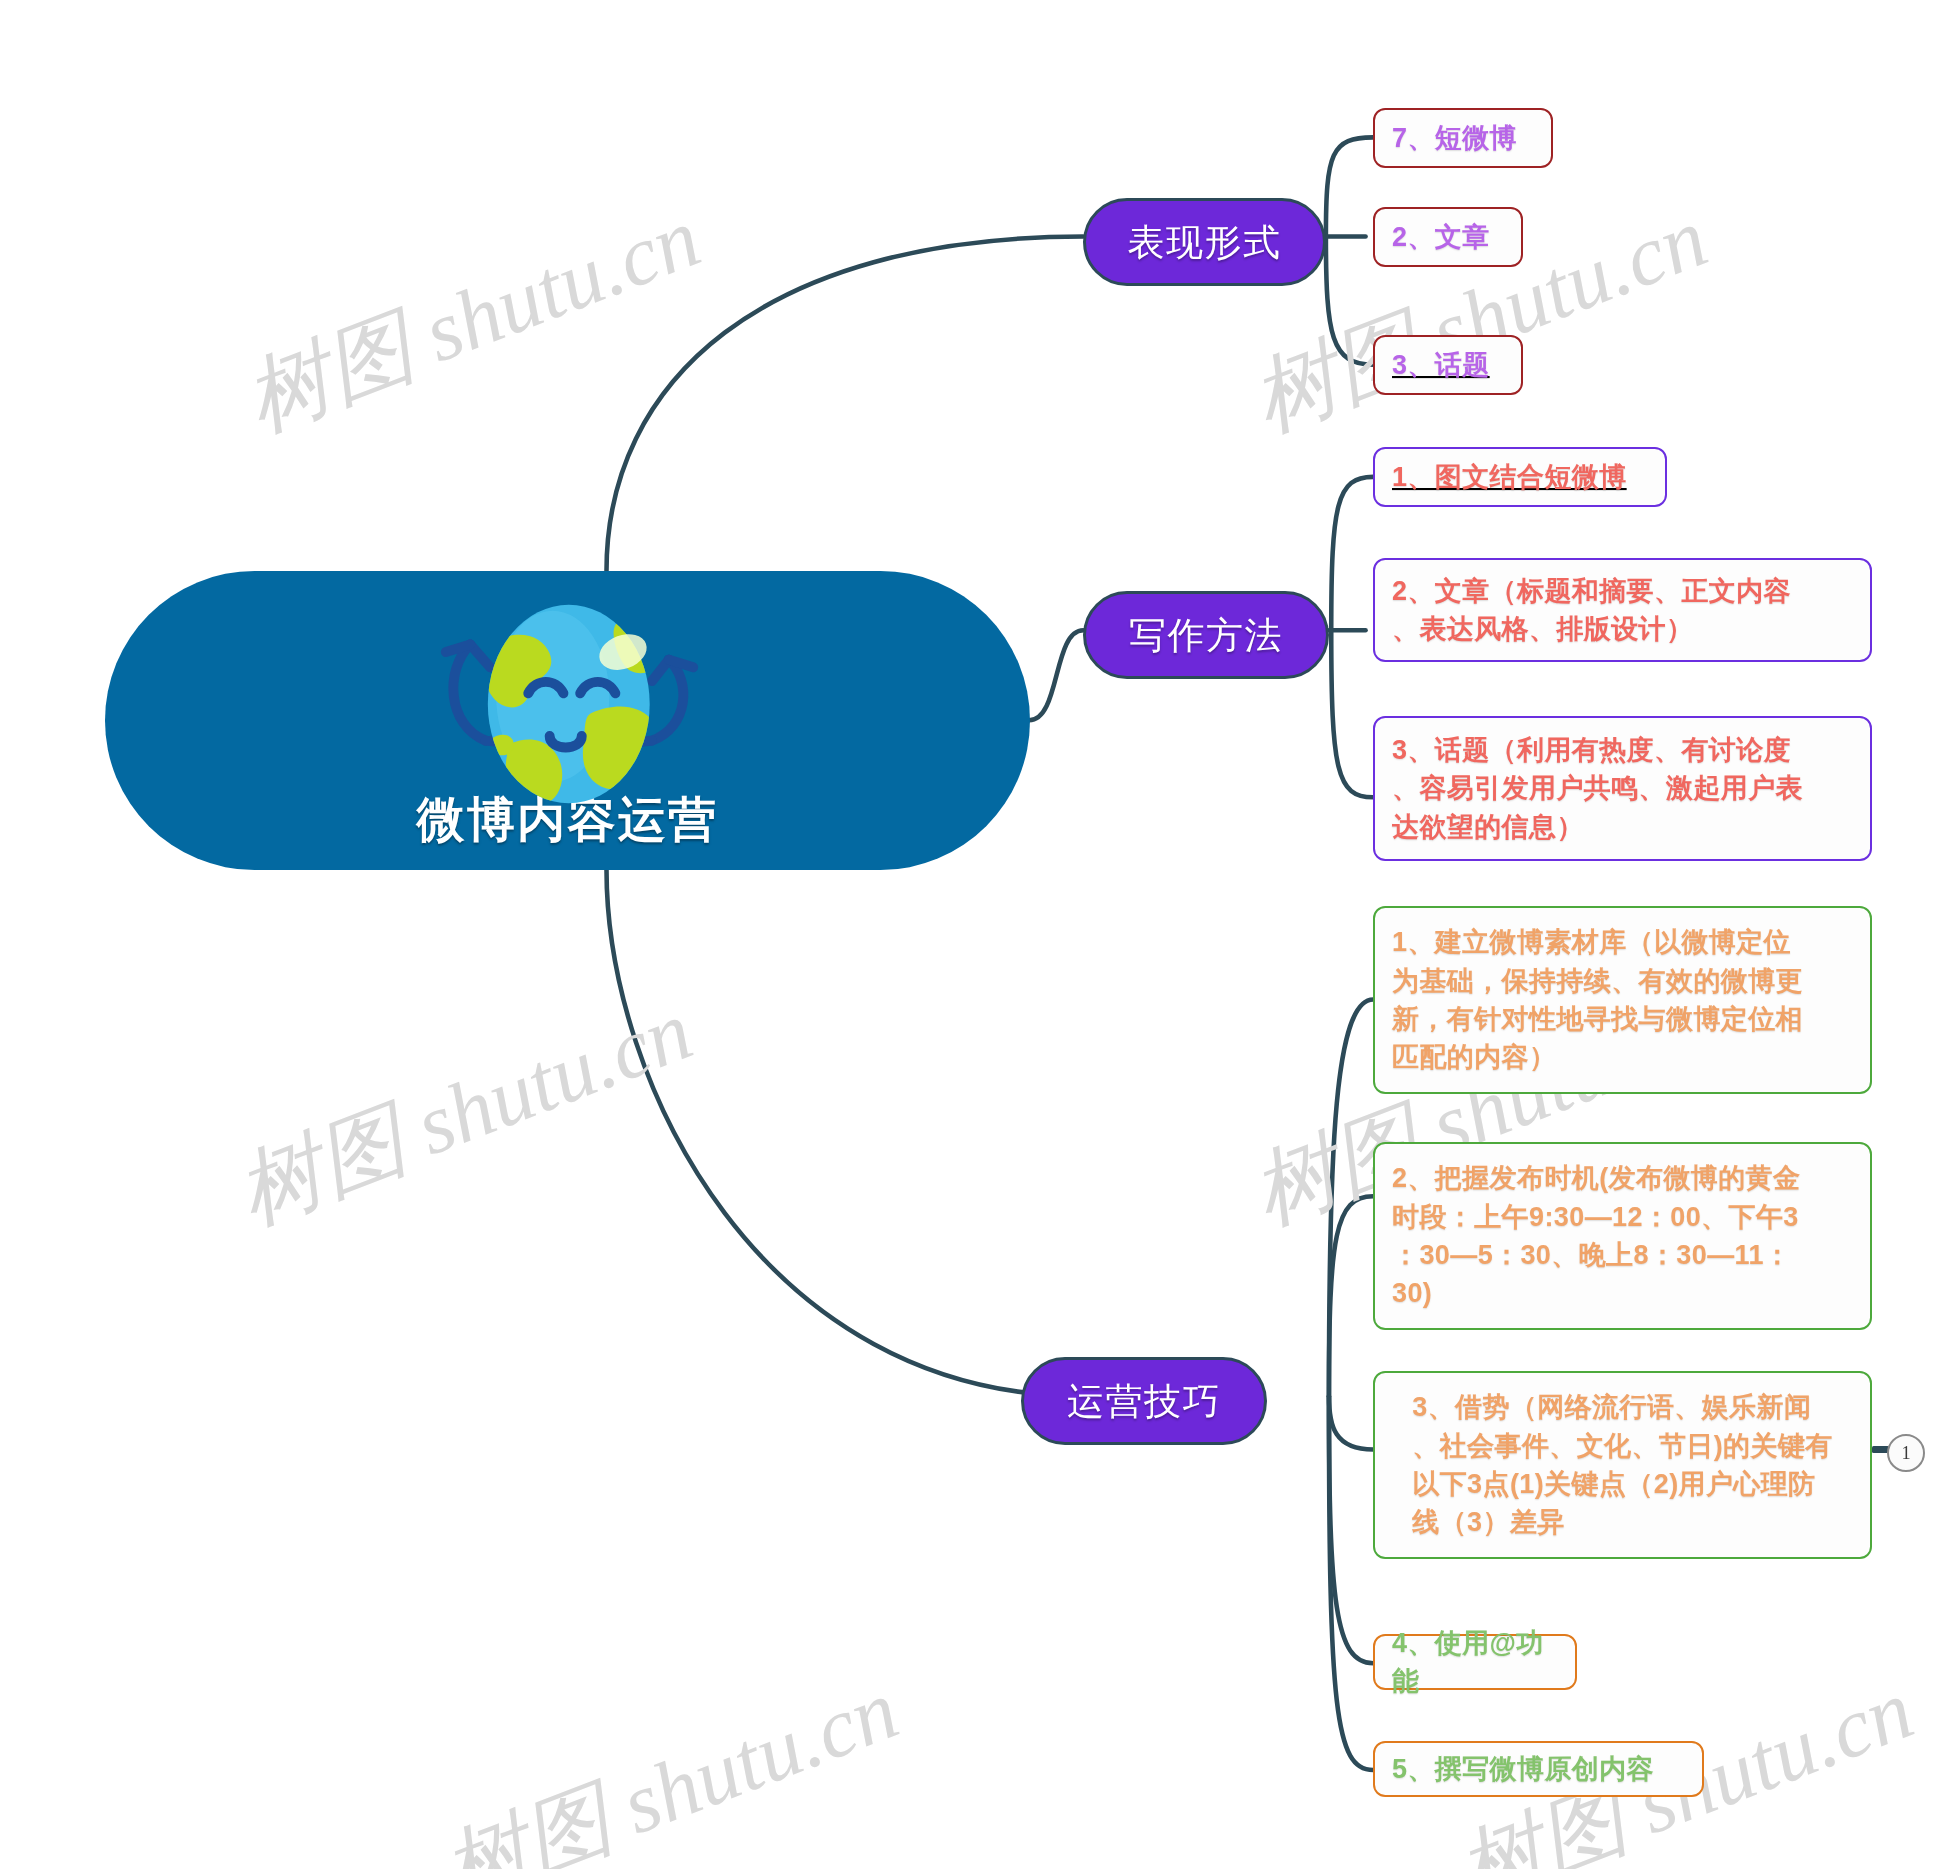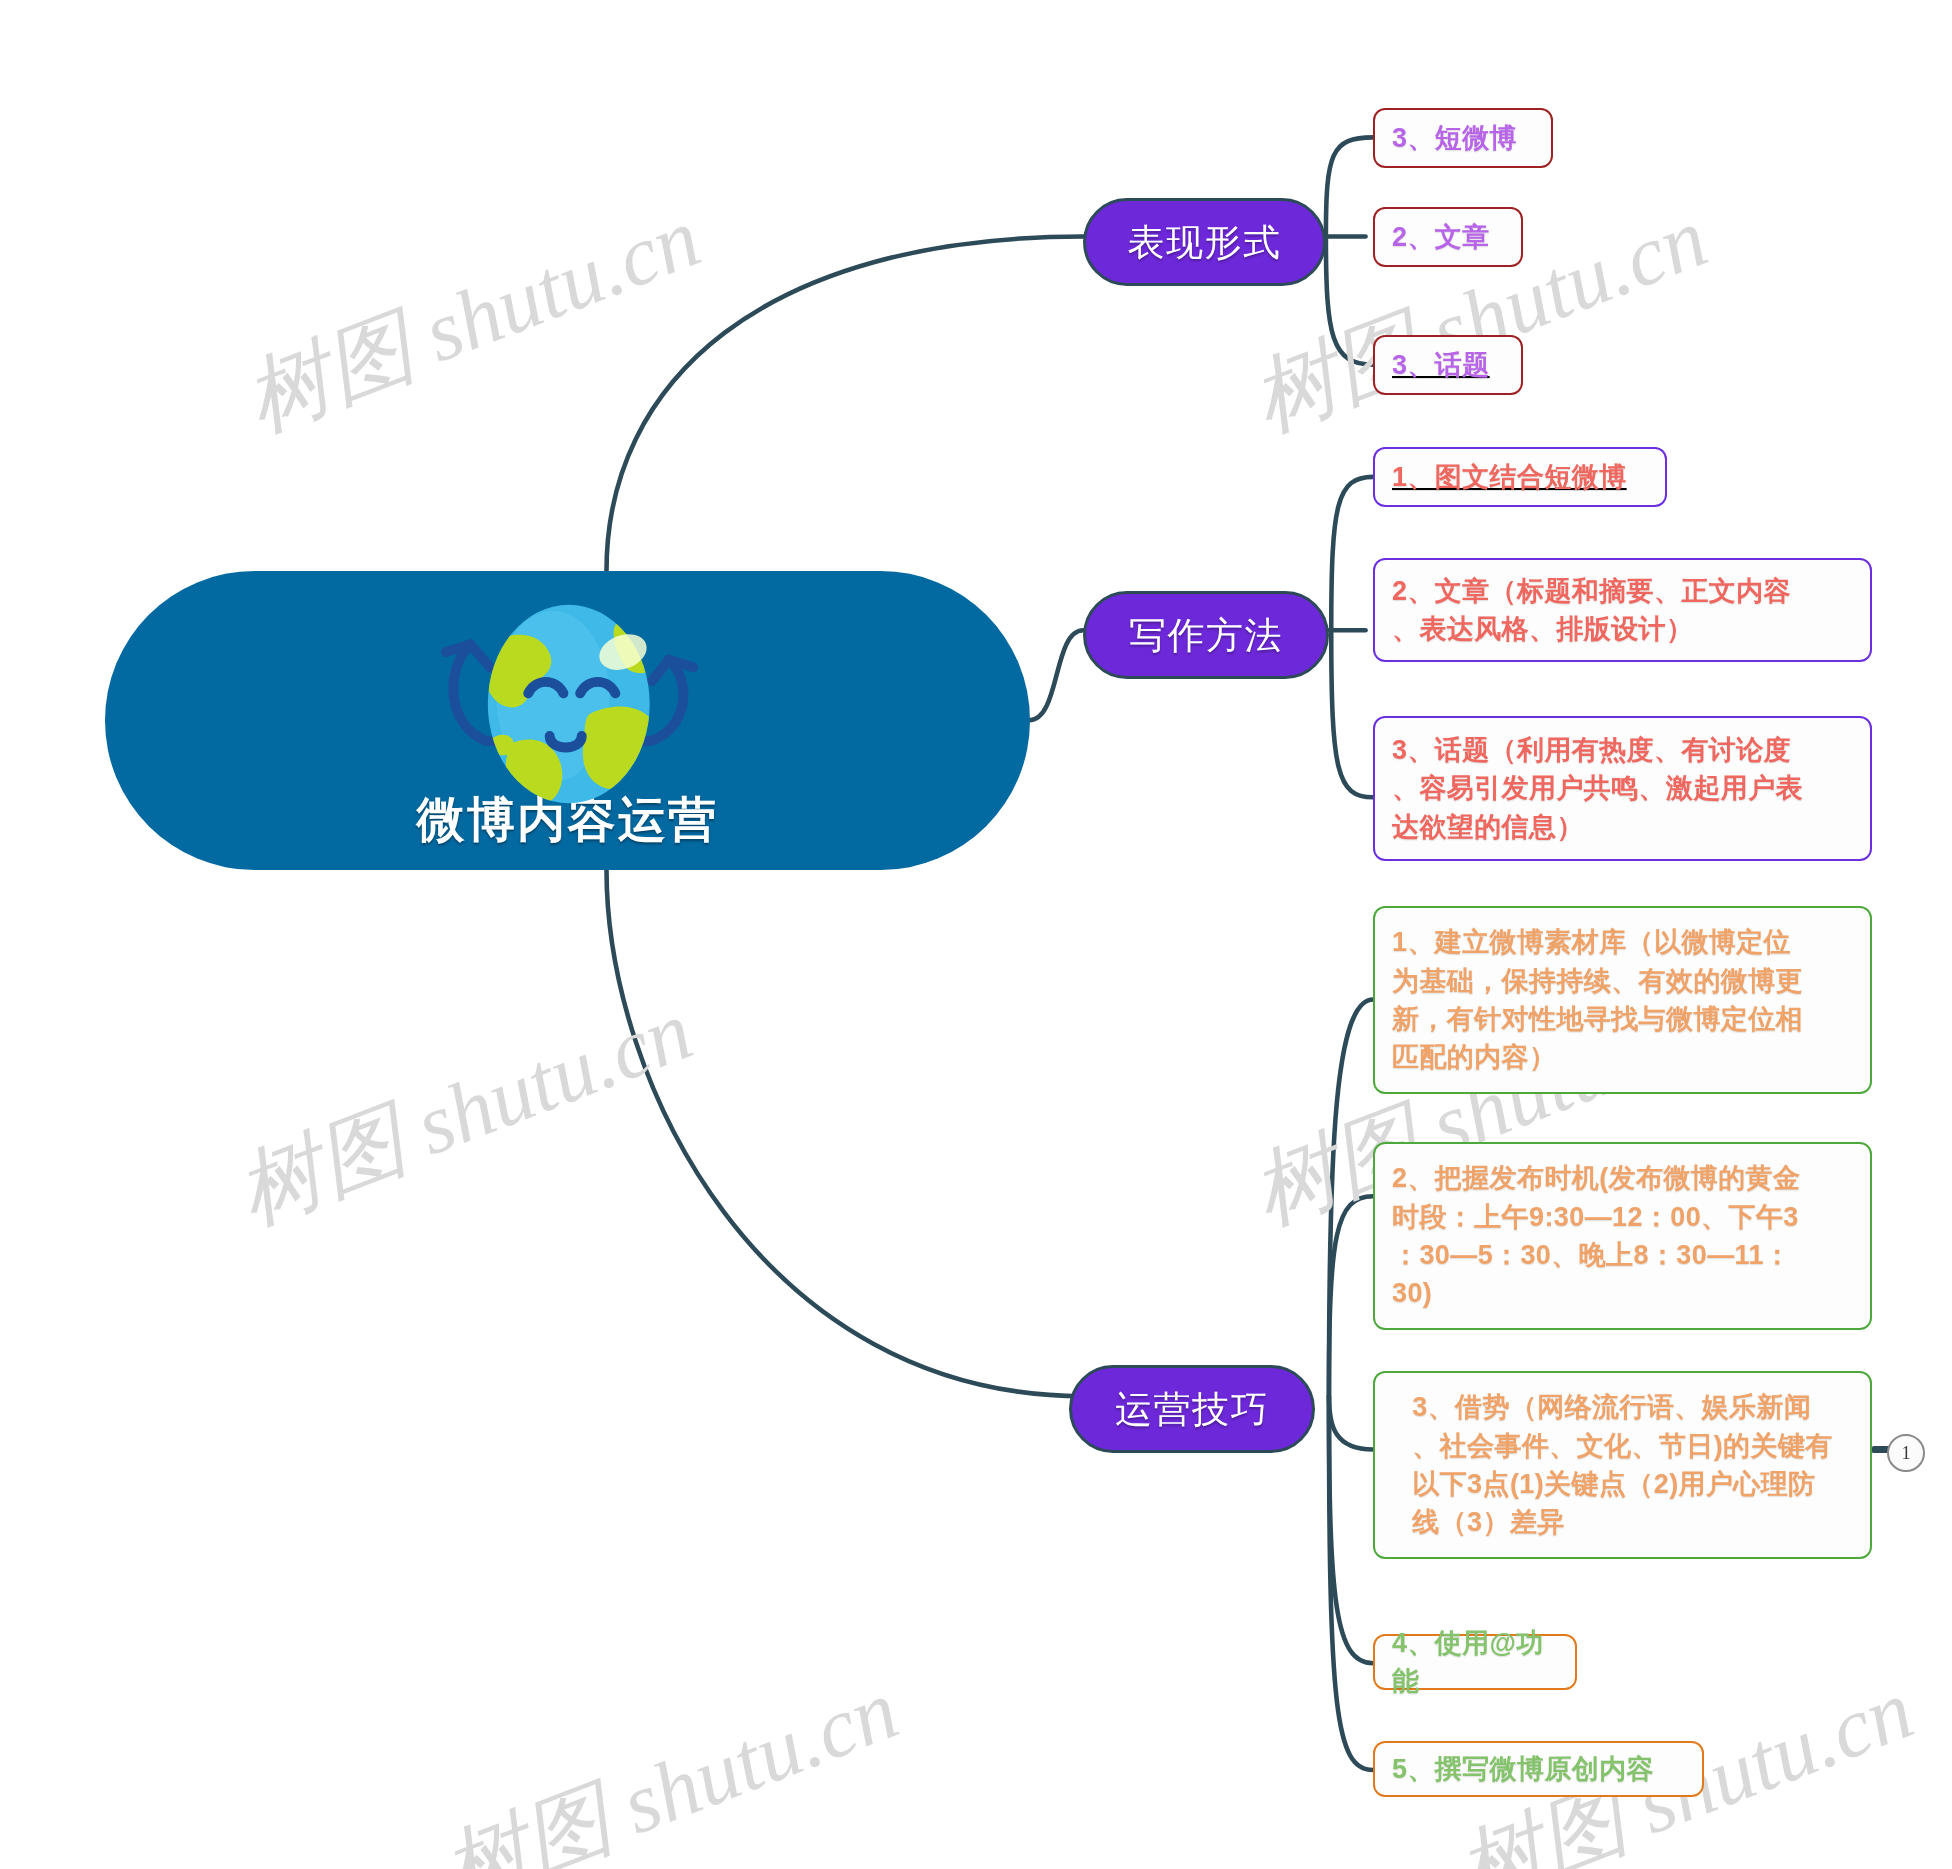"3、短微博" span.leaf-text { text: 3 -> 7 }
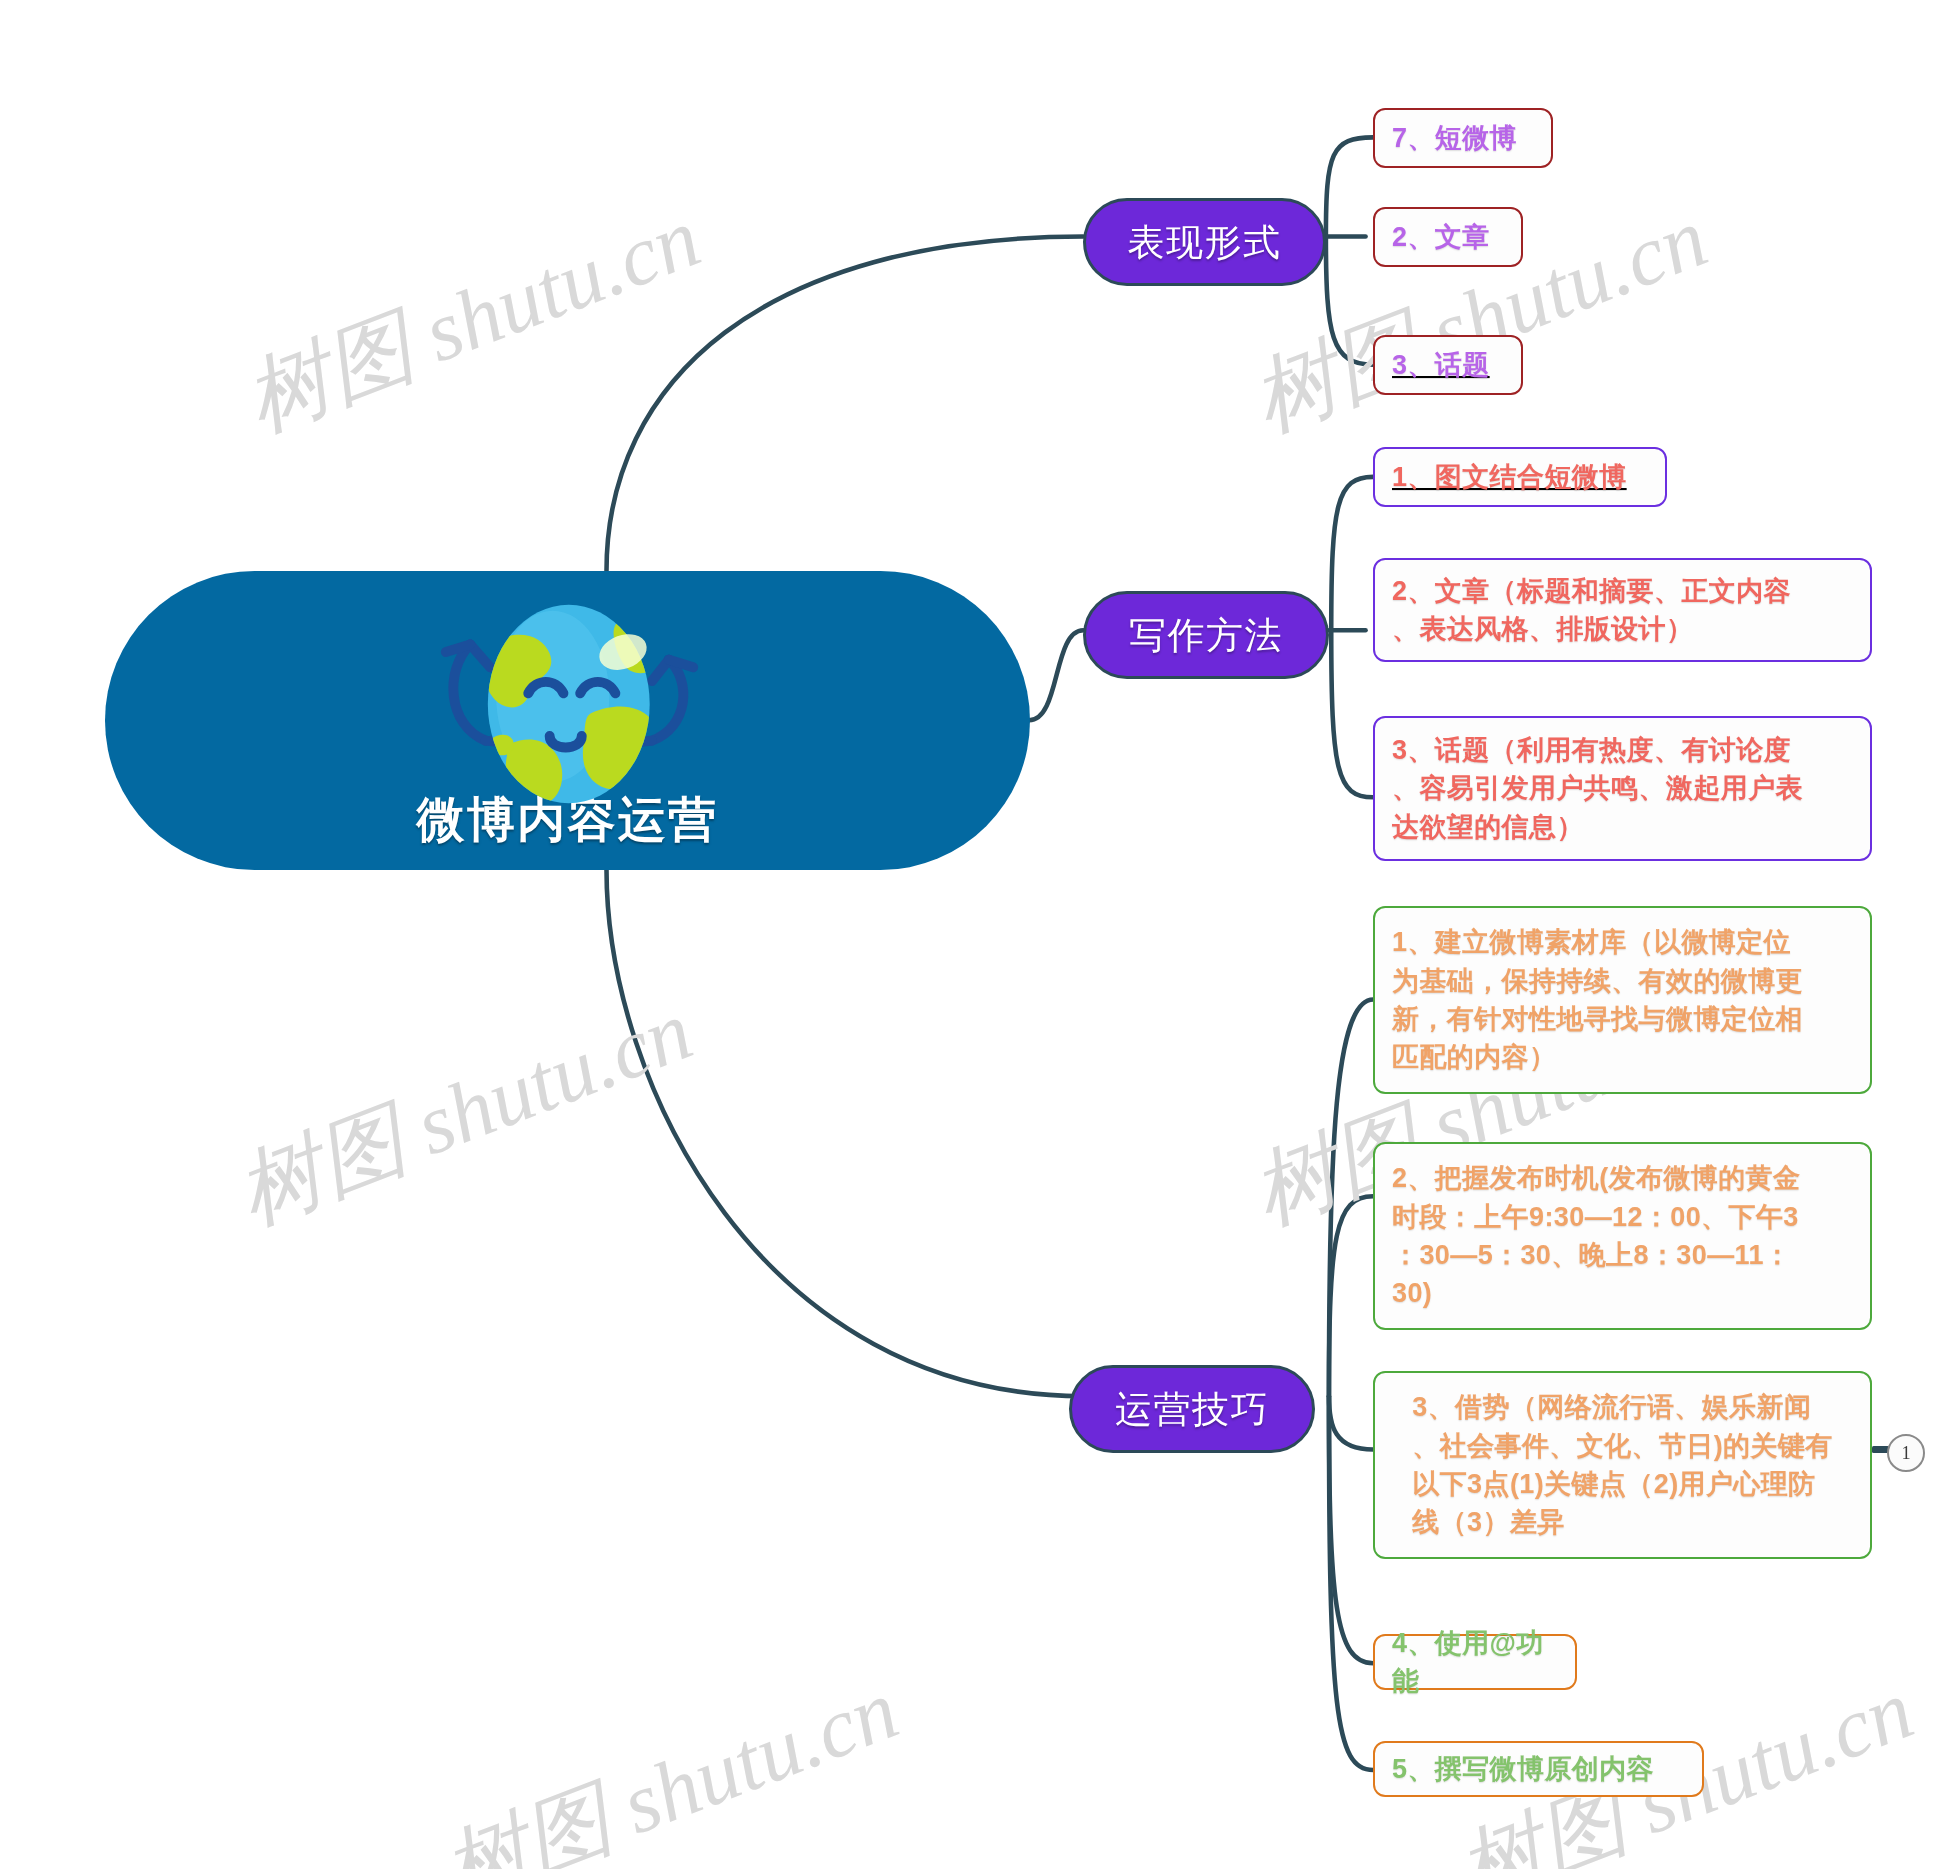"运营技巧" div.branch { left: 1069px -> 1021px; margin-top: 8px -> none }
